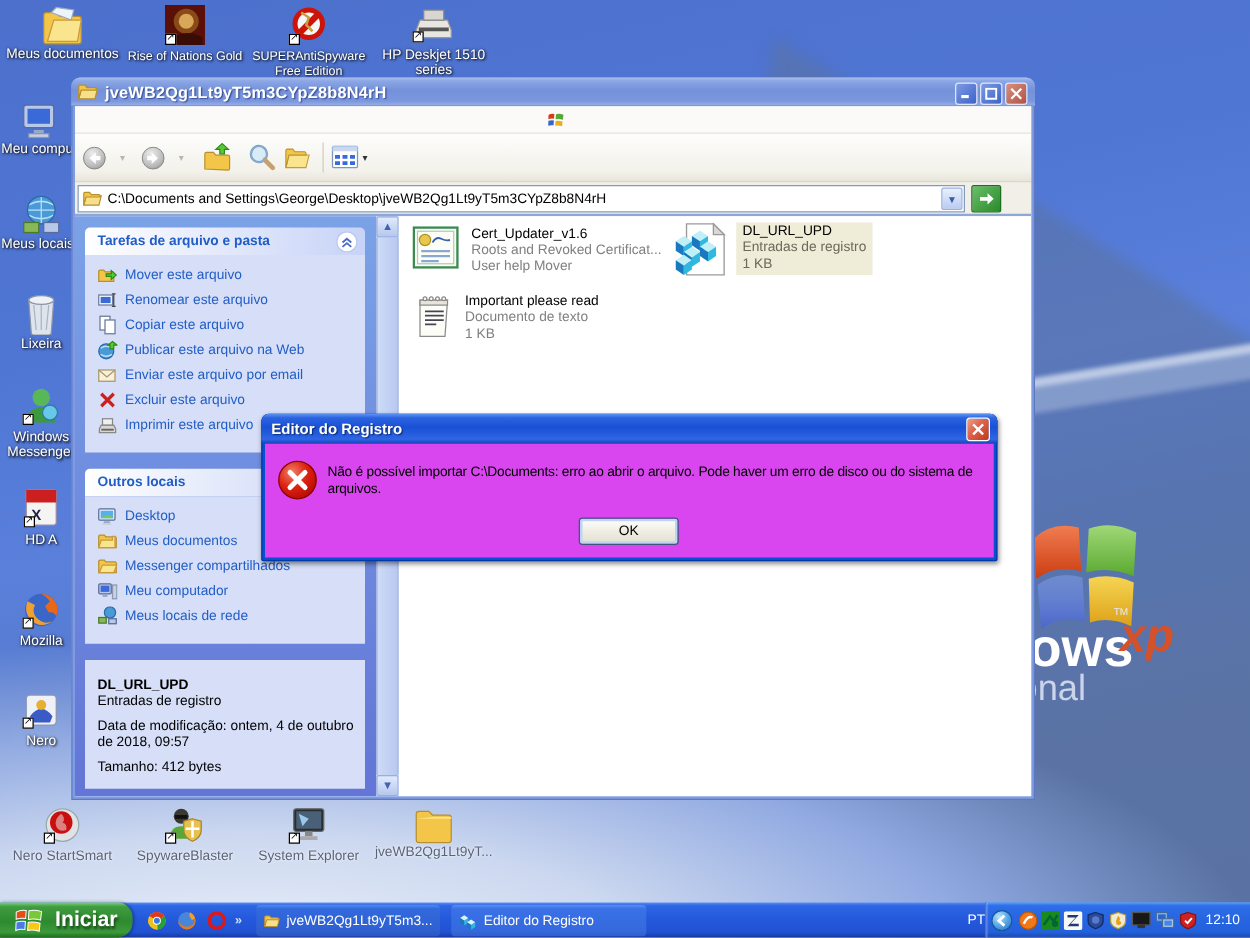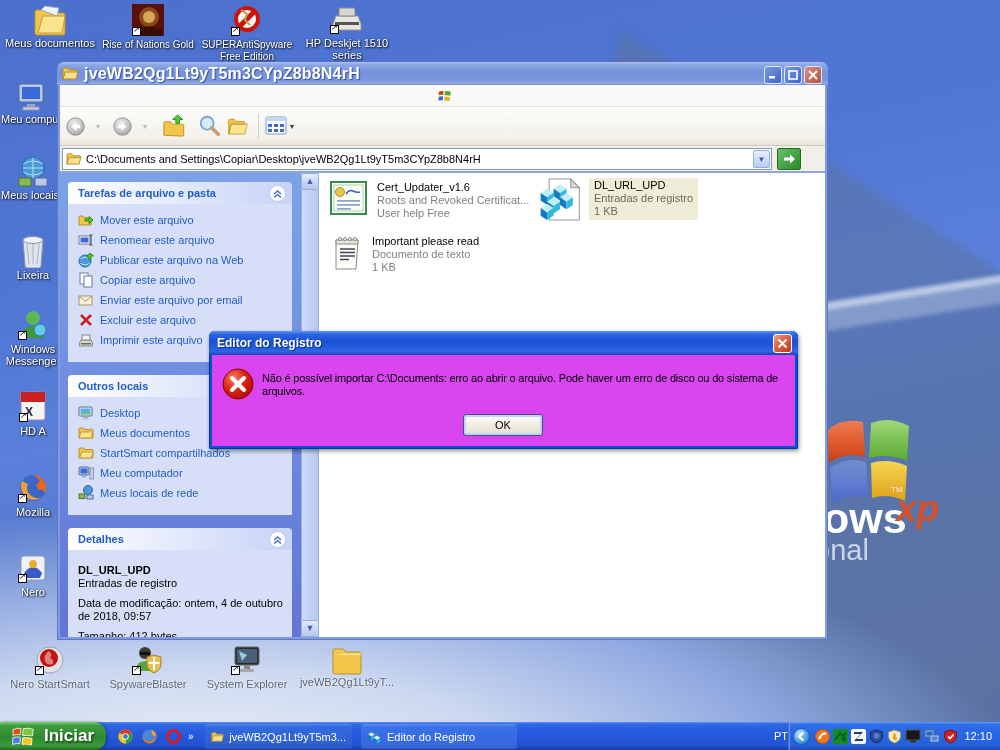"jveWB2Qg1Lt9yT5m3CYpZ8b8N4rH" #title .txt { font-size: 16px -> 13px }
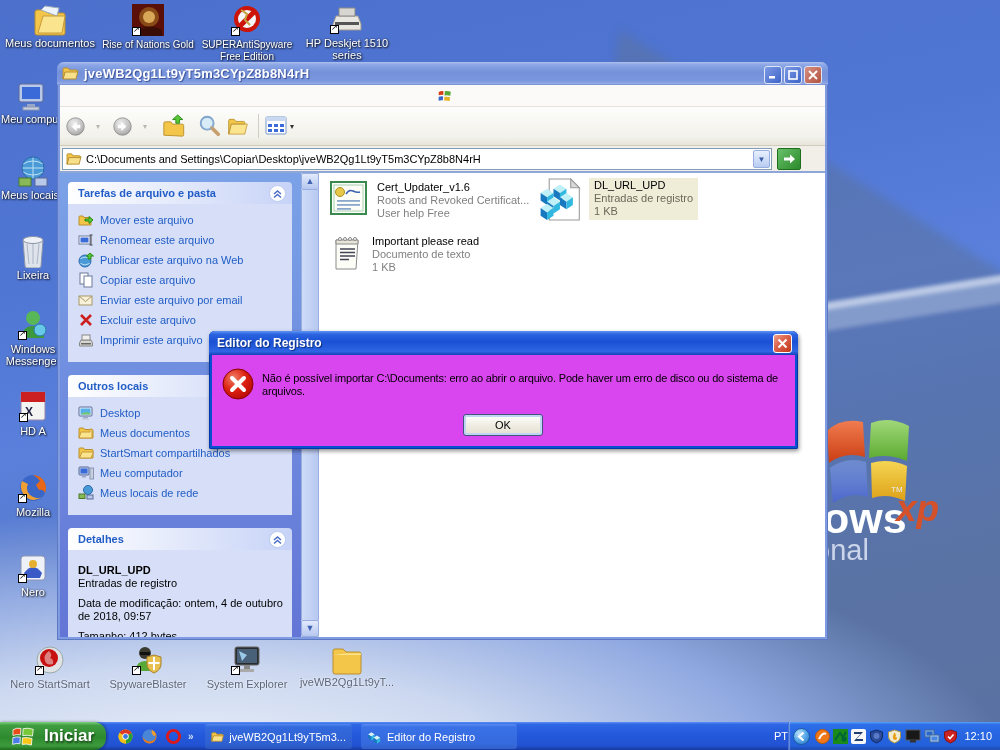"C:\Documents and" span { text: Copiar -> George }
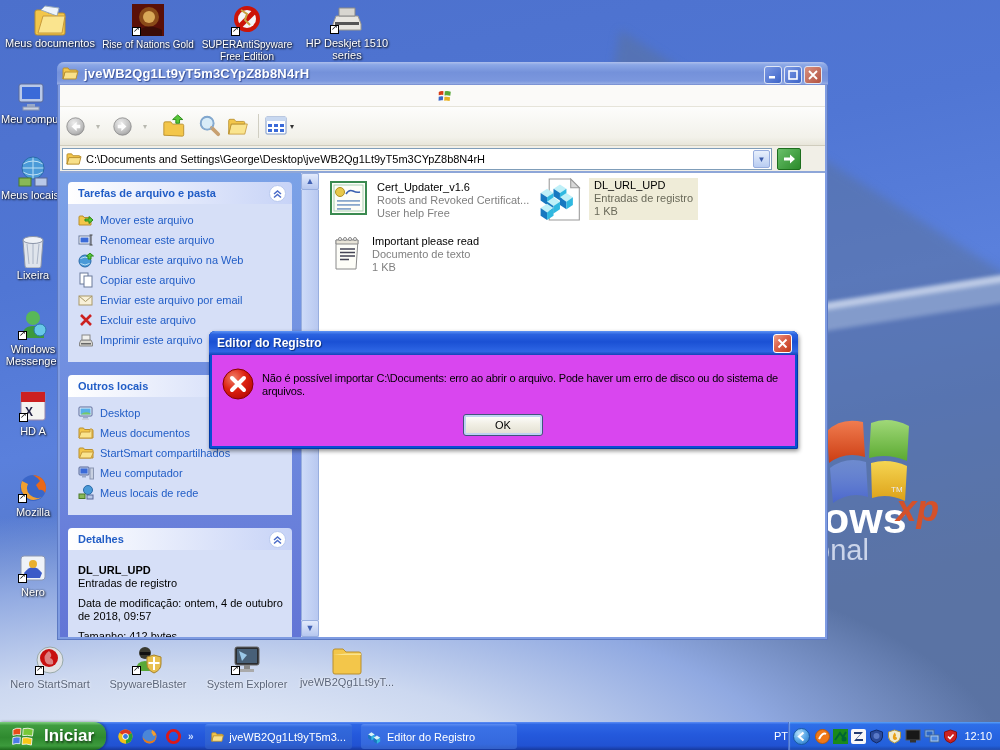"User help Free" div.tt2 { text: Free -> Mover }
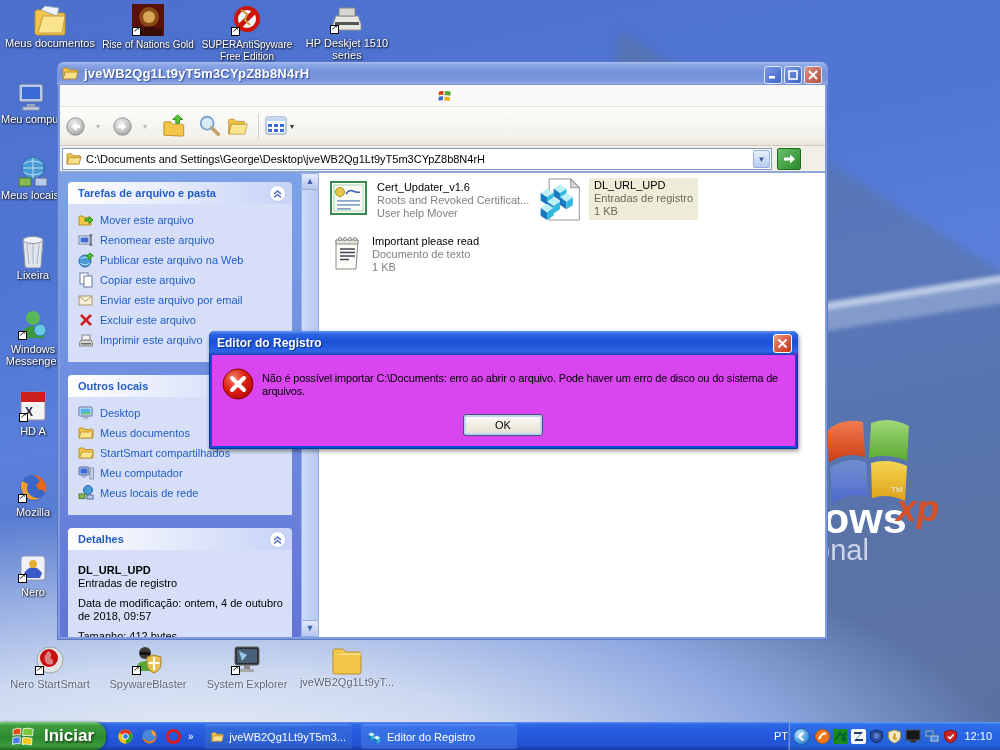"Publicar este arquivo na Web" div.pitem { order: before "Copiar este arquivo" -> after "Copiar este arquivo" }
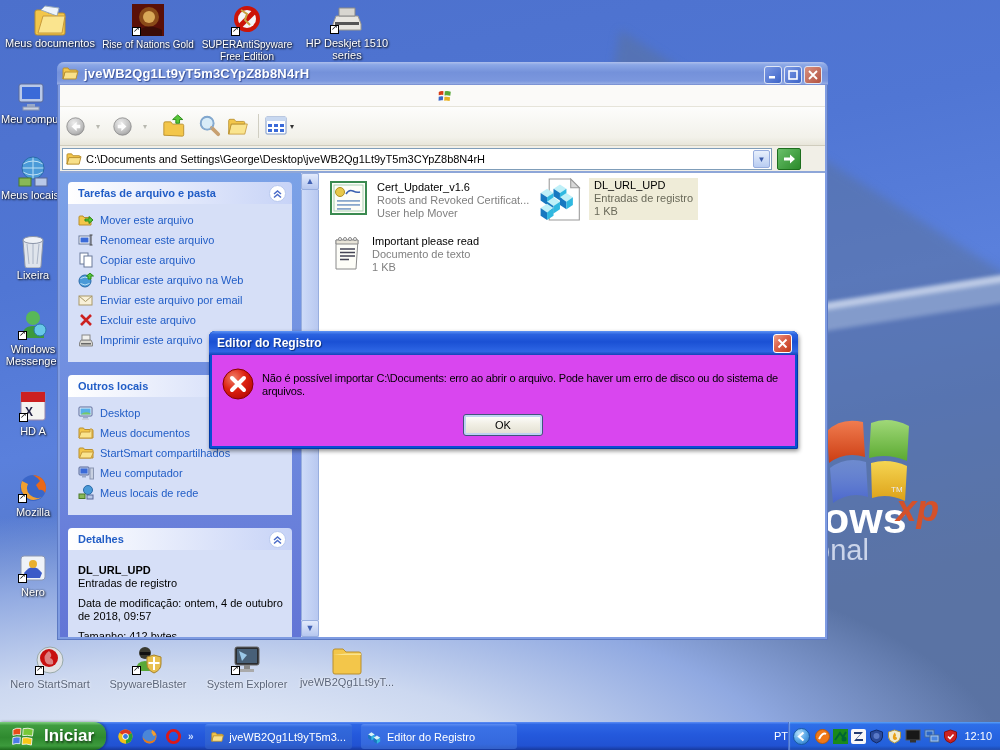"StartSmart compartilhados" span.t { text: StartSmart -> Messenger }
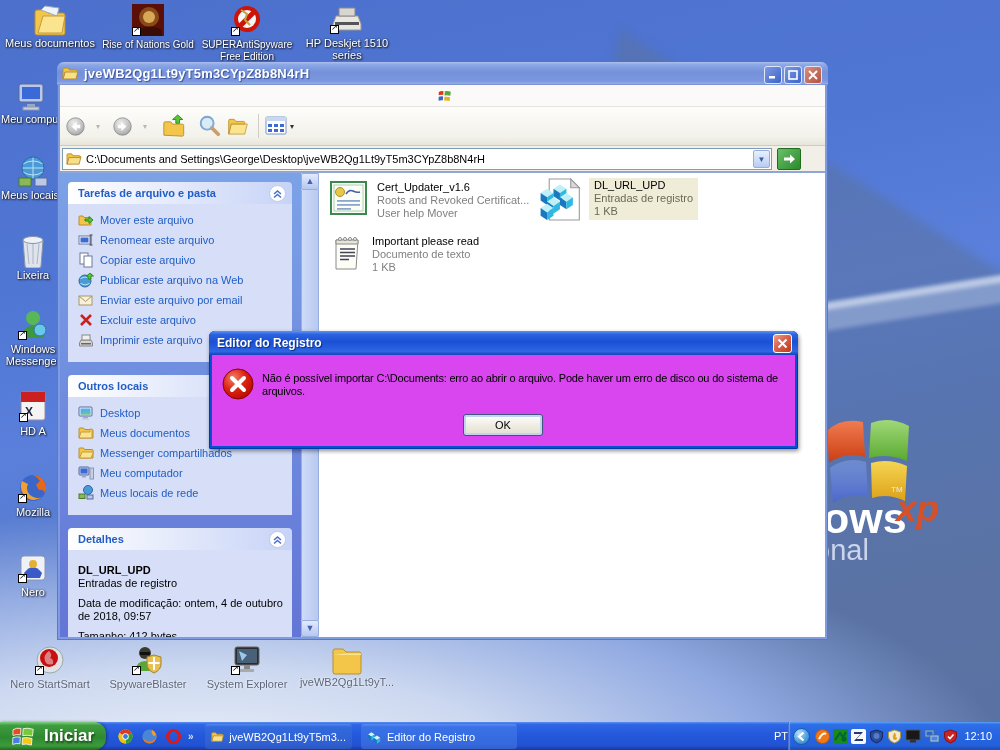"Detalhes" div.shead { html: <div> <span>Detalhes</span> <svg> <circle></circle> <circle></circle> <path></path> </svg> </div> -> none }
